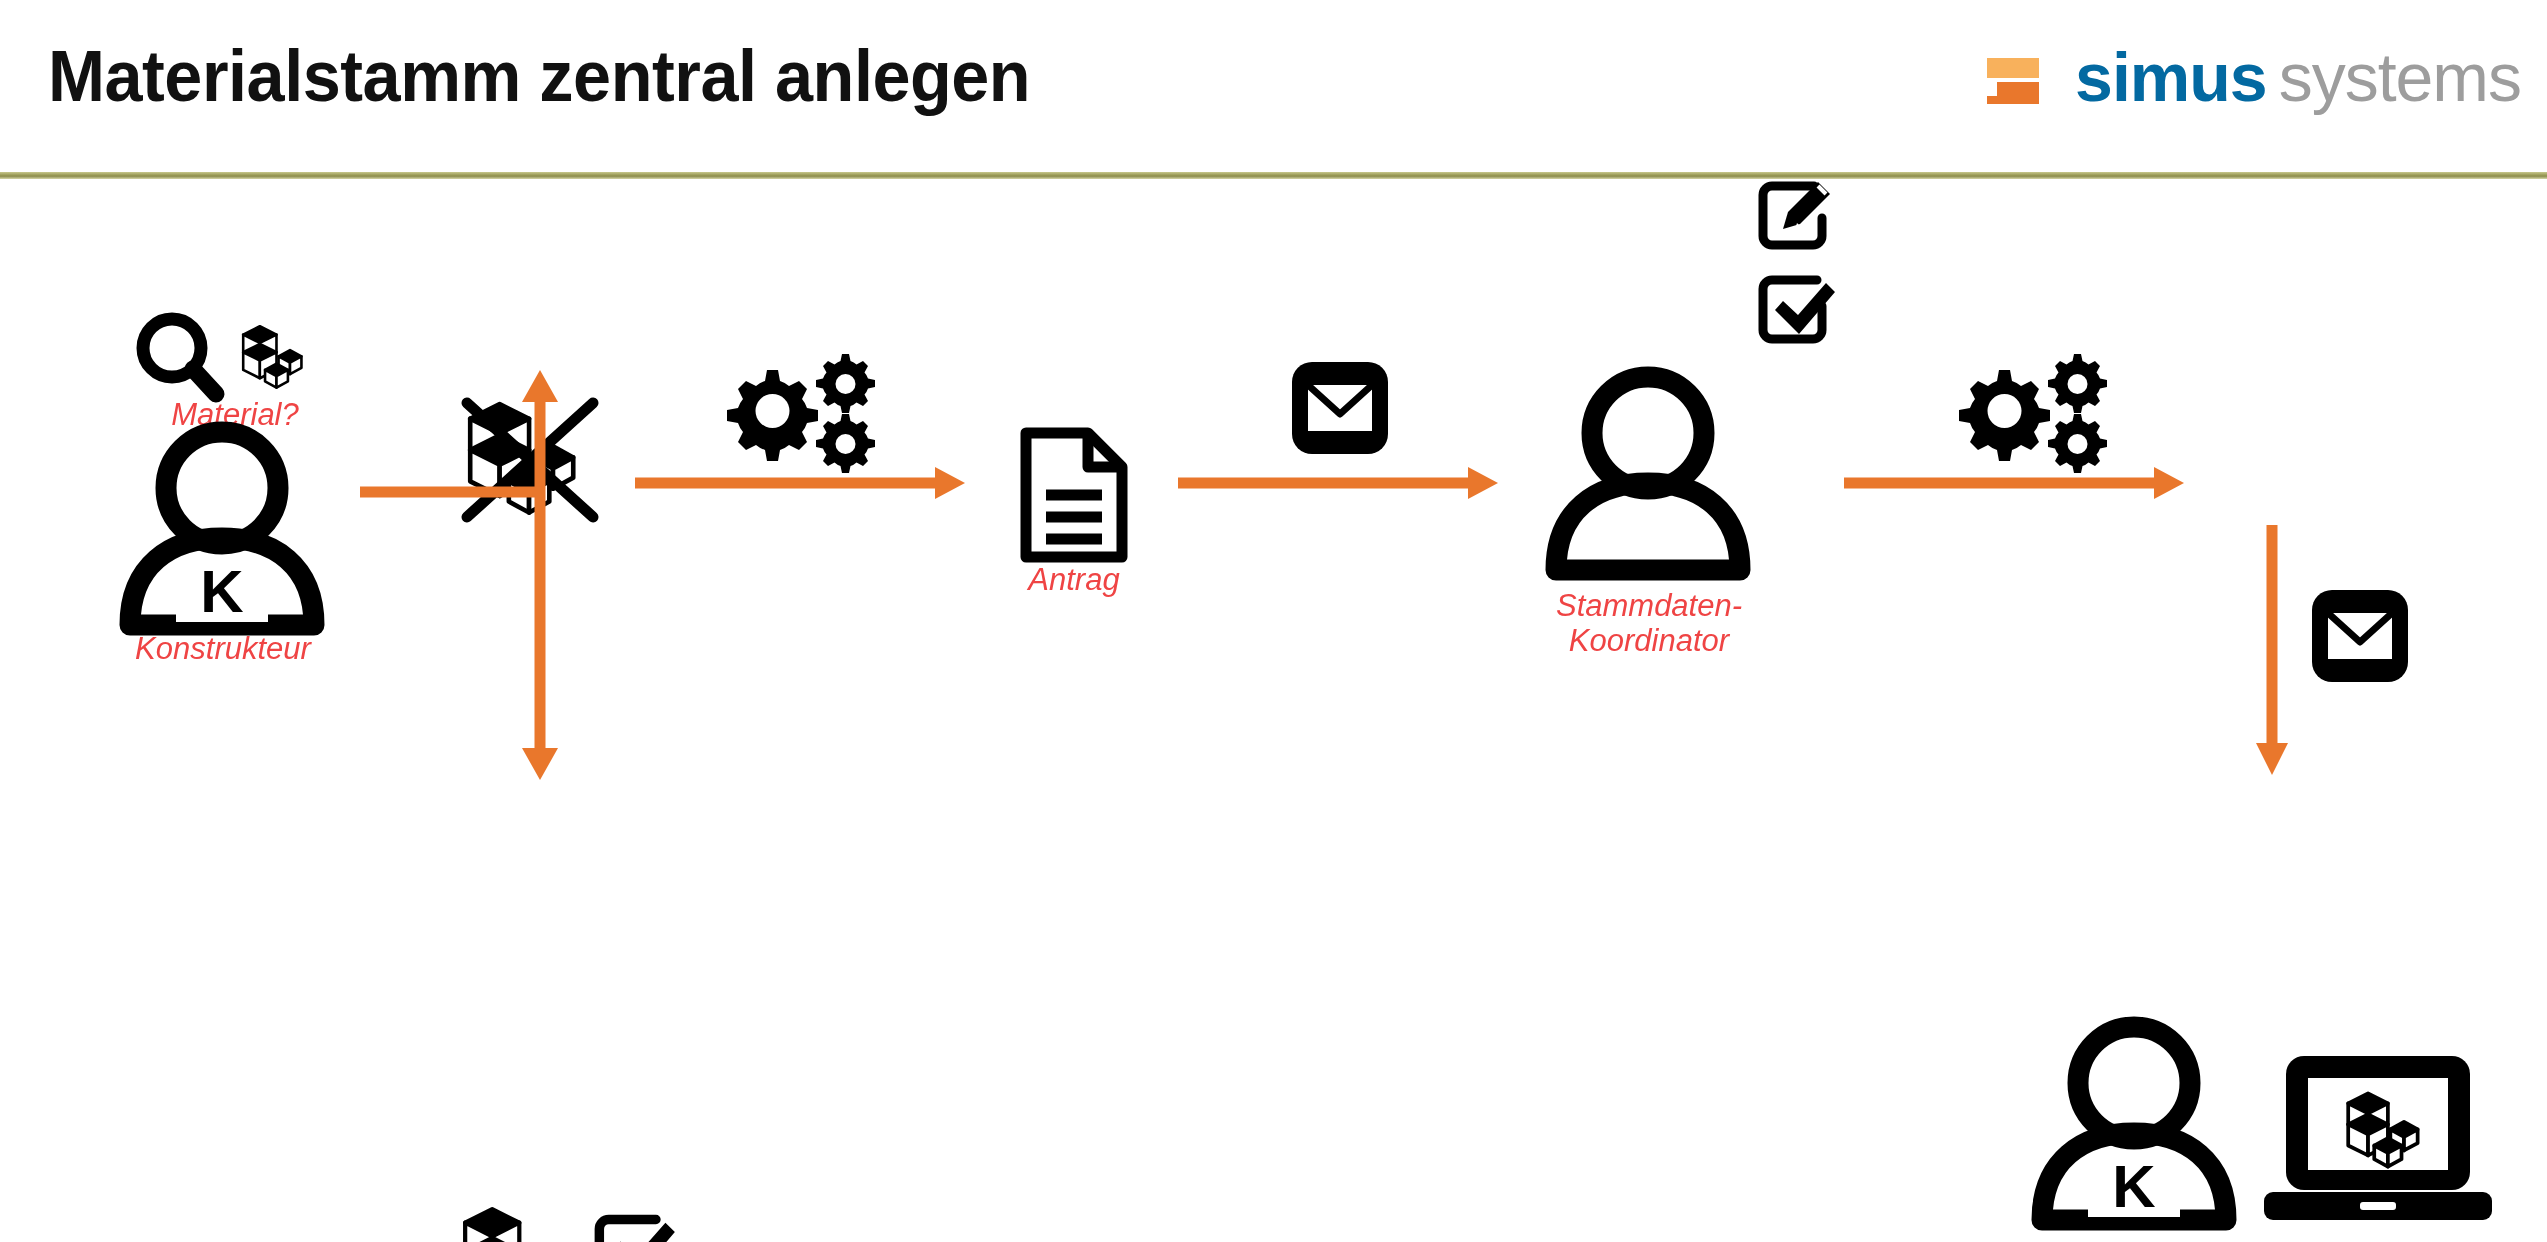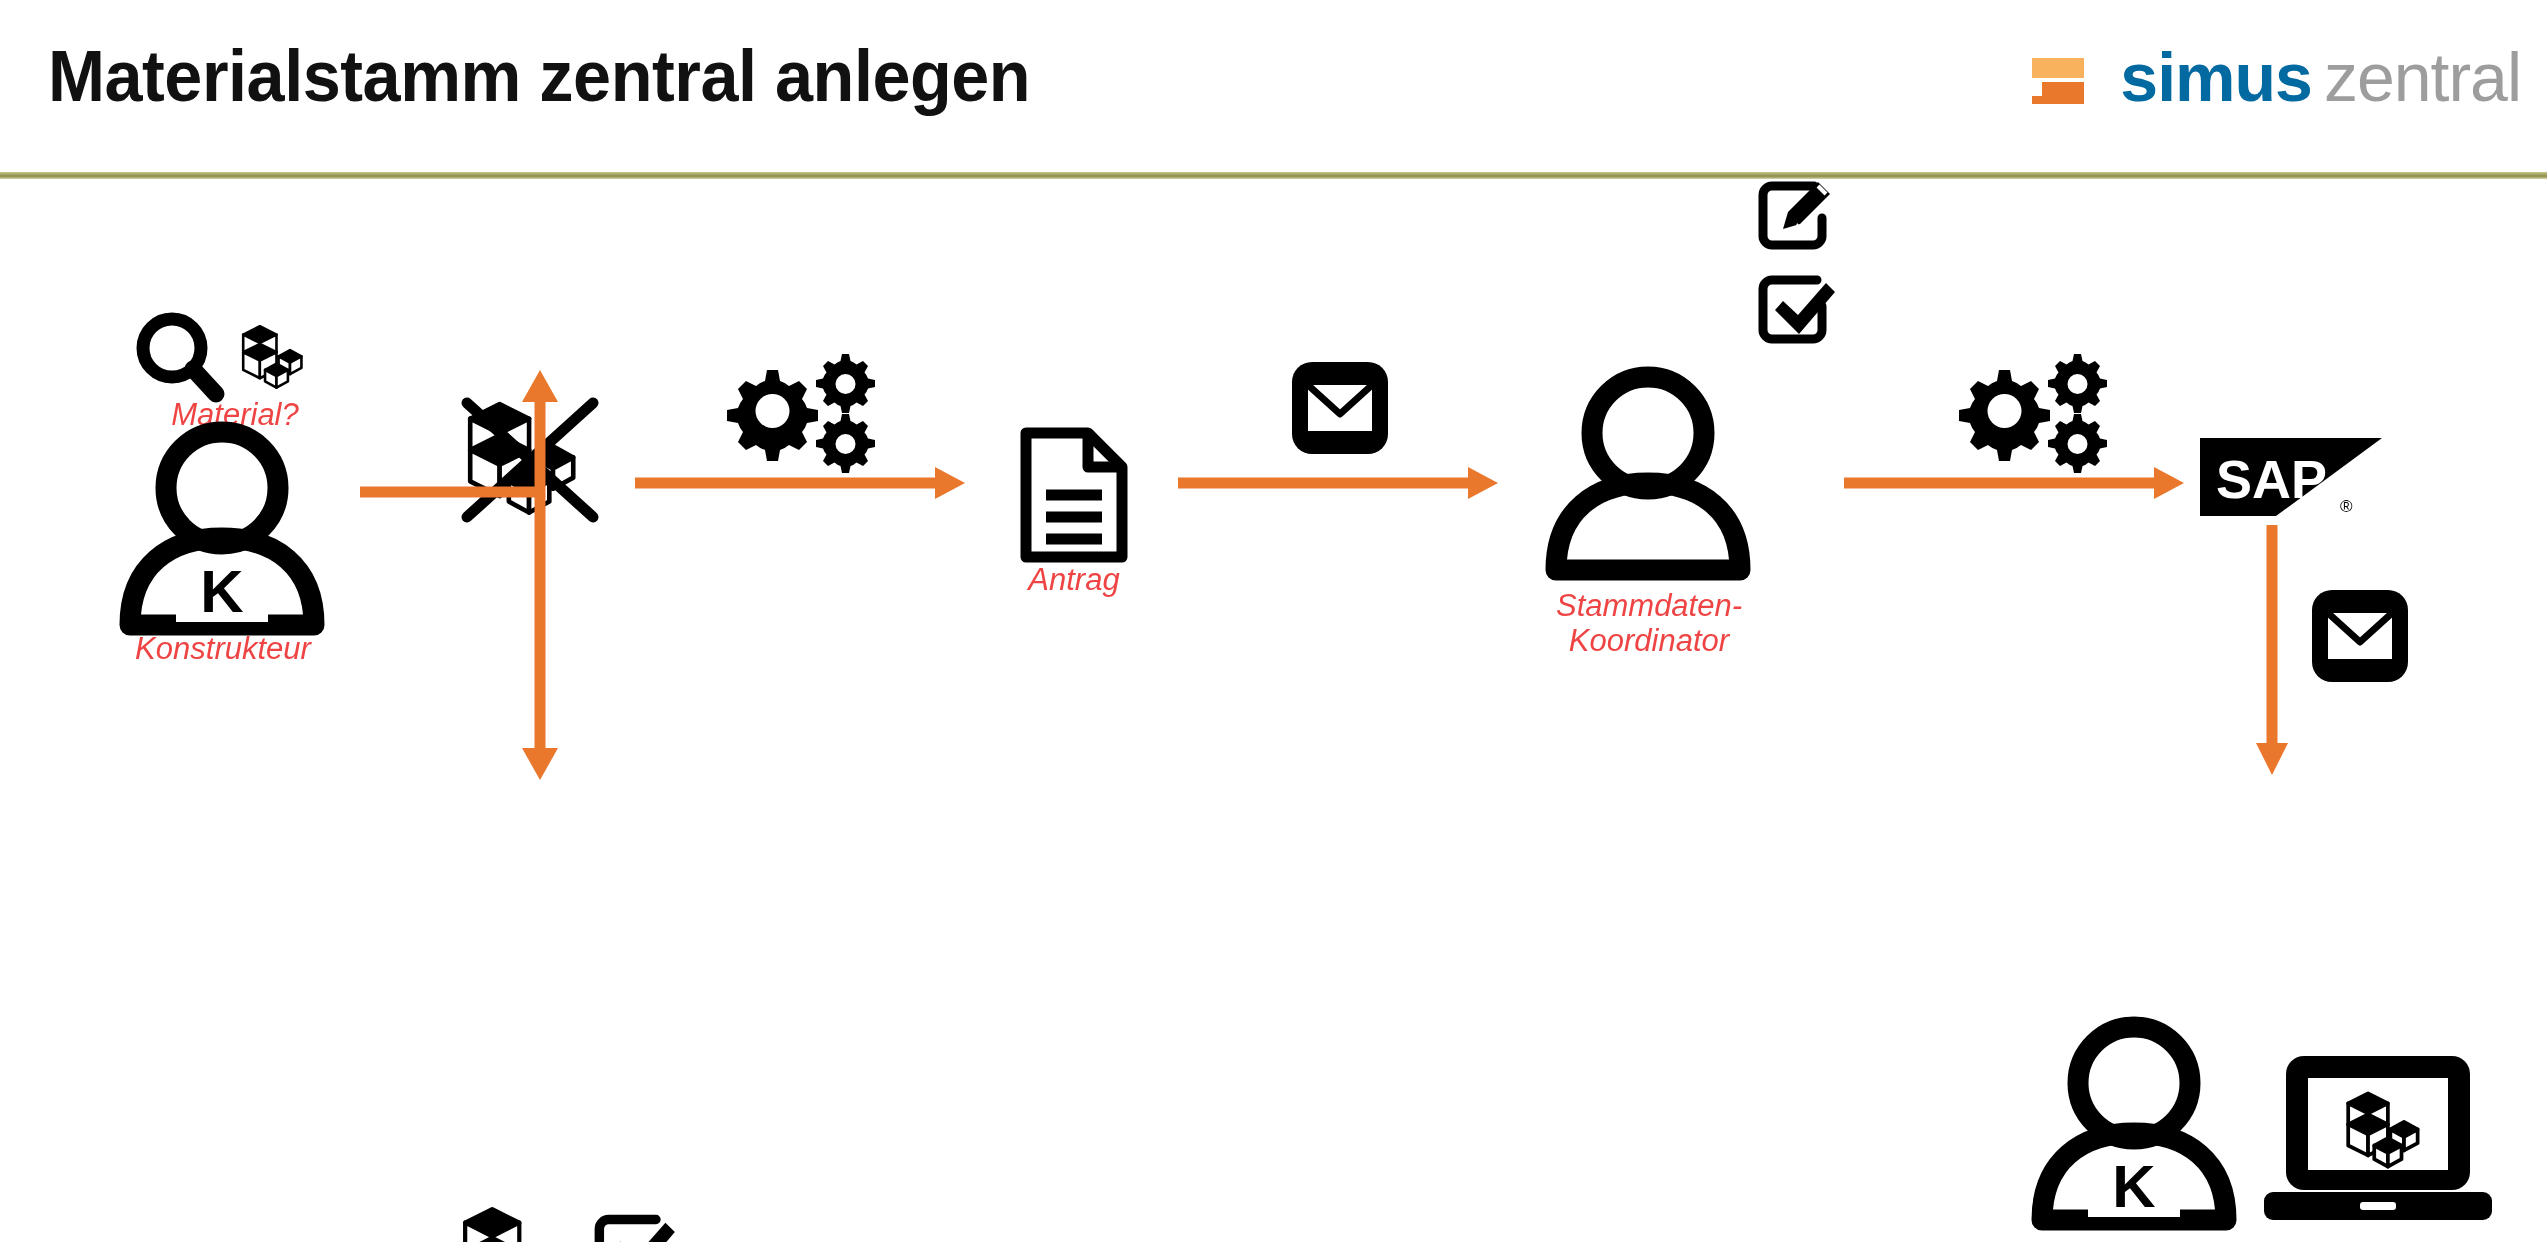"zentral" span { text: zentral -> systems }
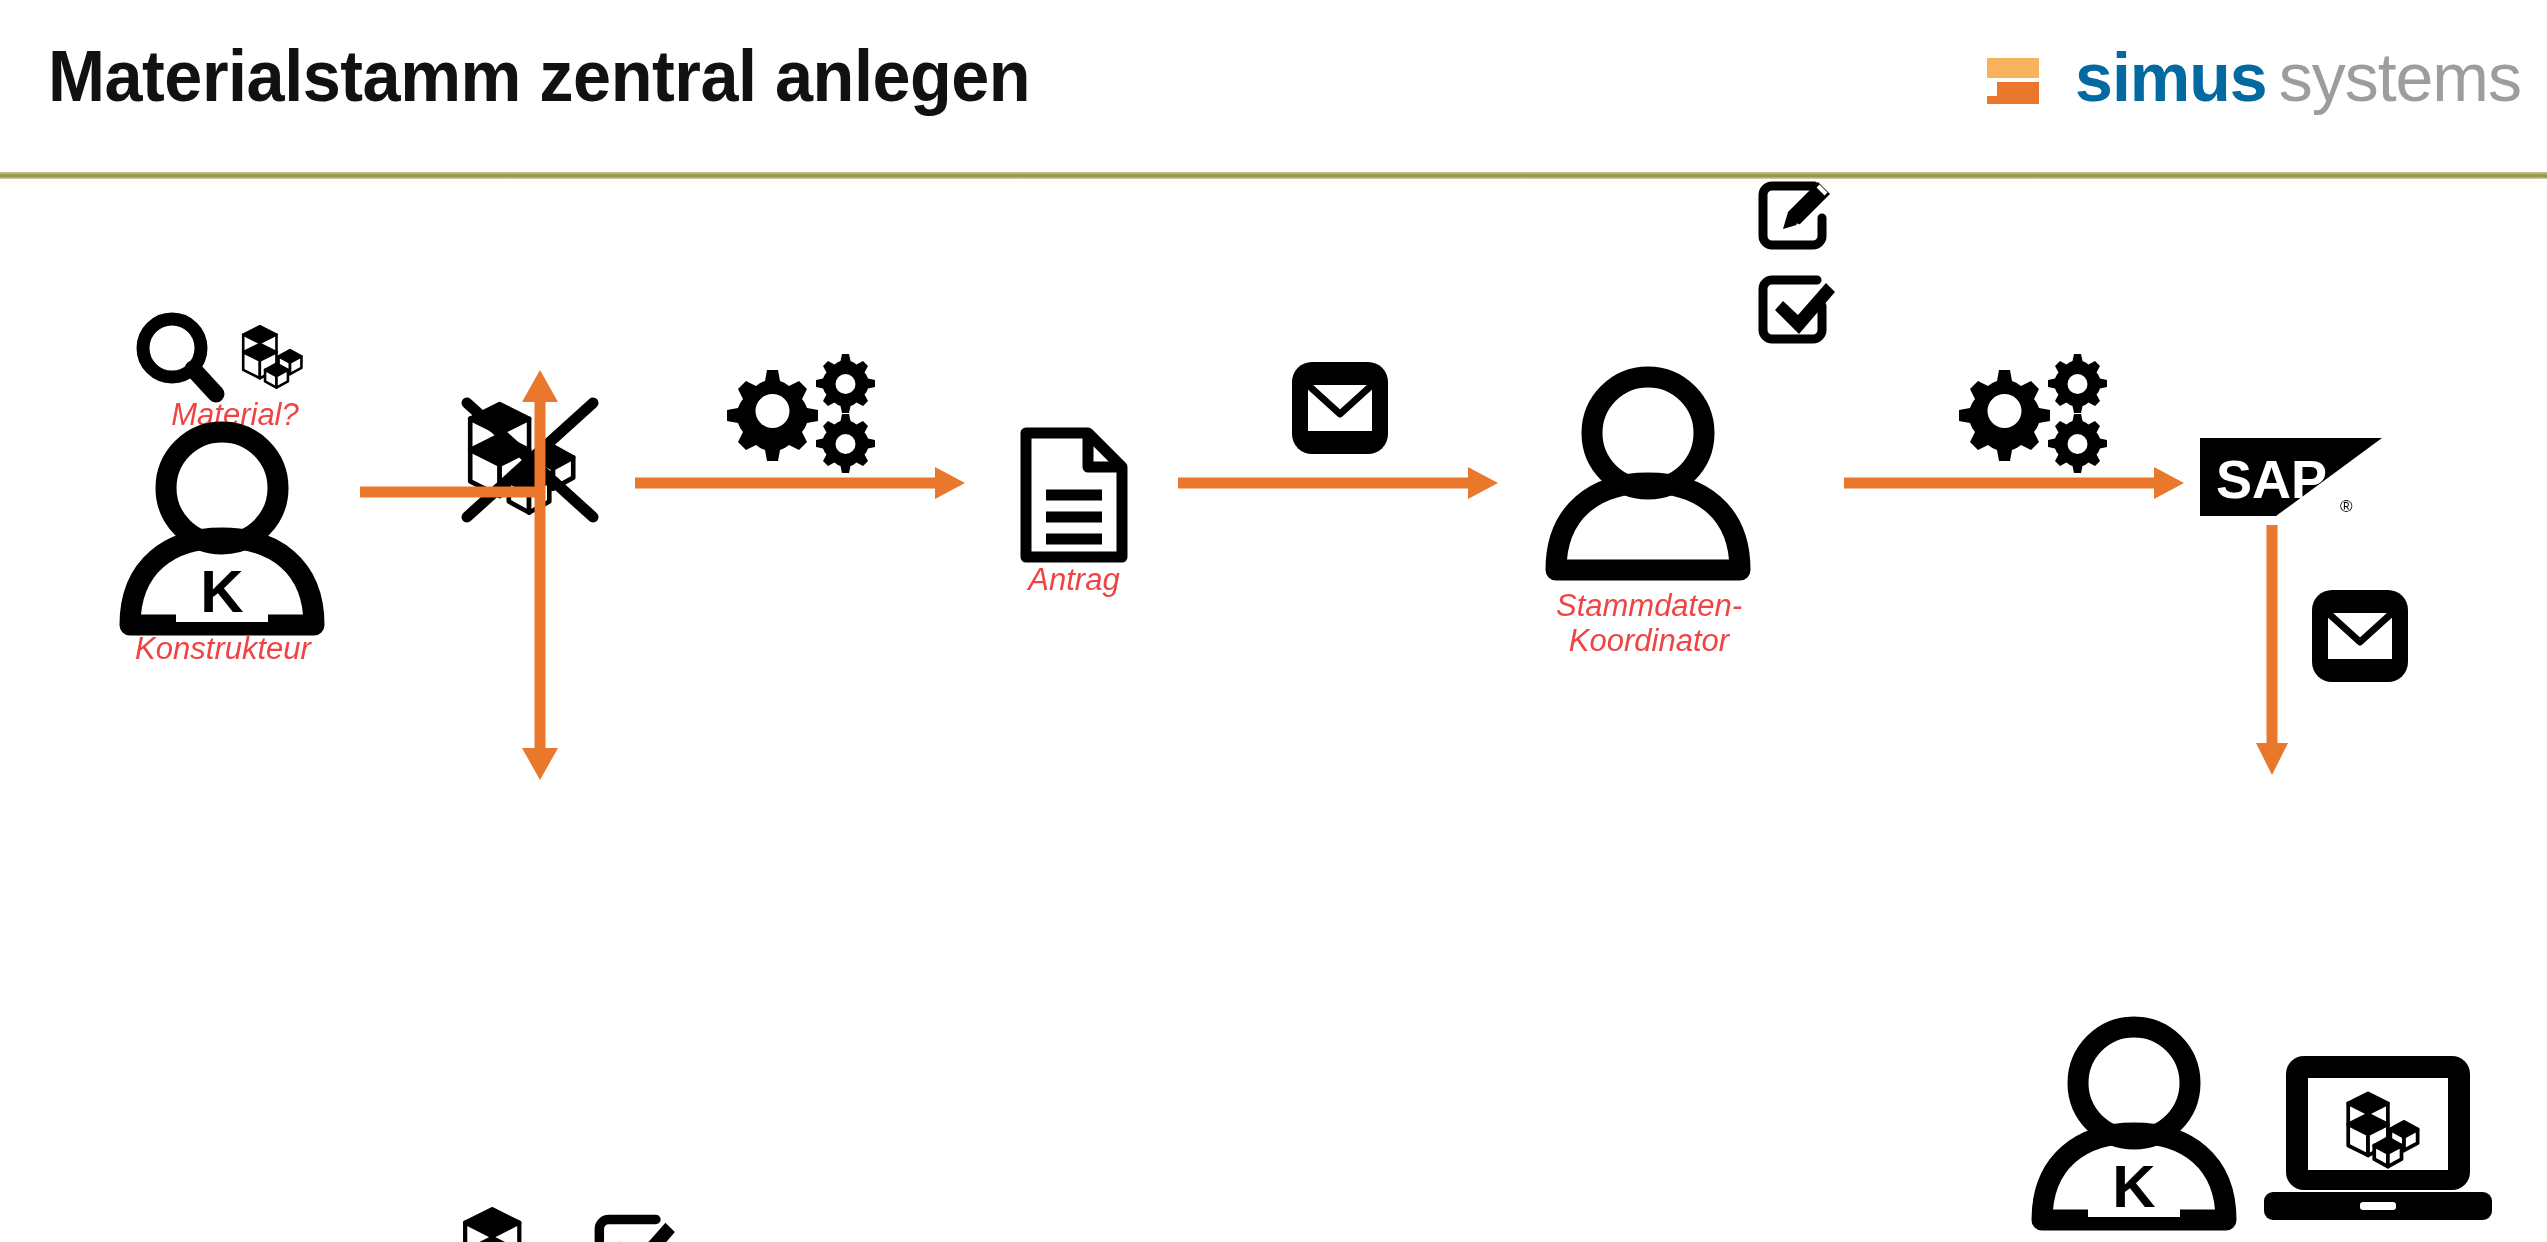"SAP" div.node { html: <div> <svg> <polygon></polygon> <text>SAP</text> <text>®</text> </svg> </div> -> none }
